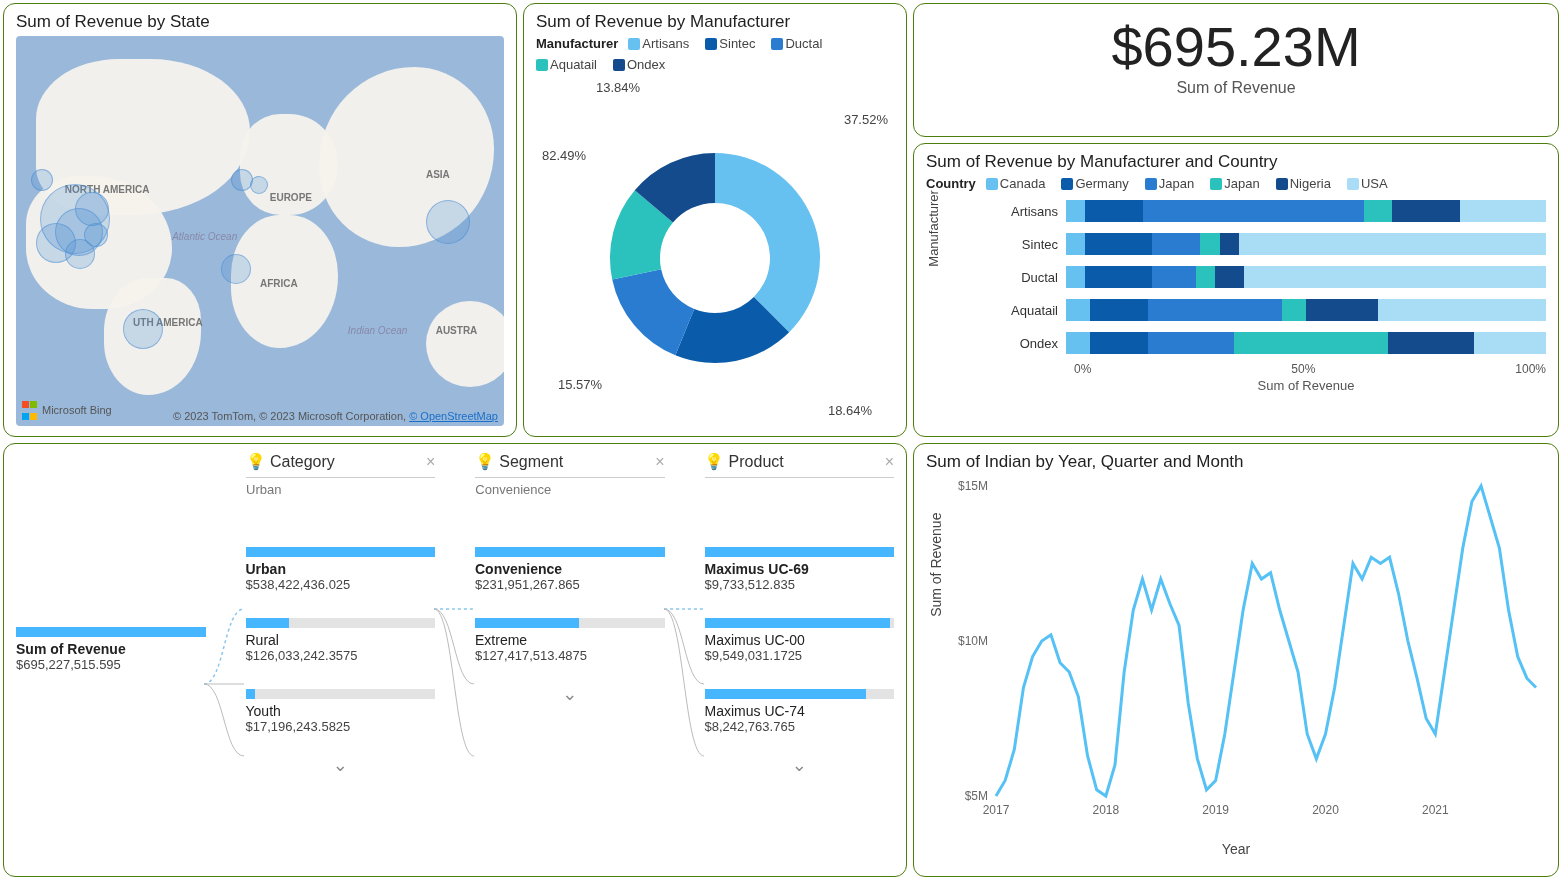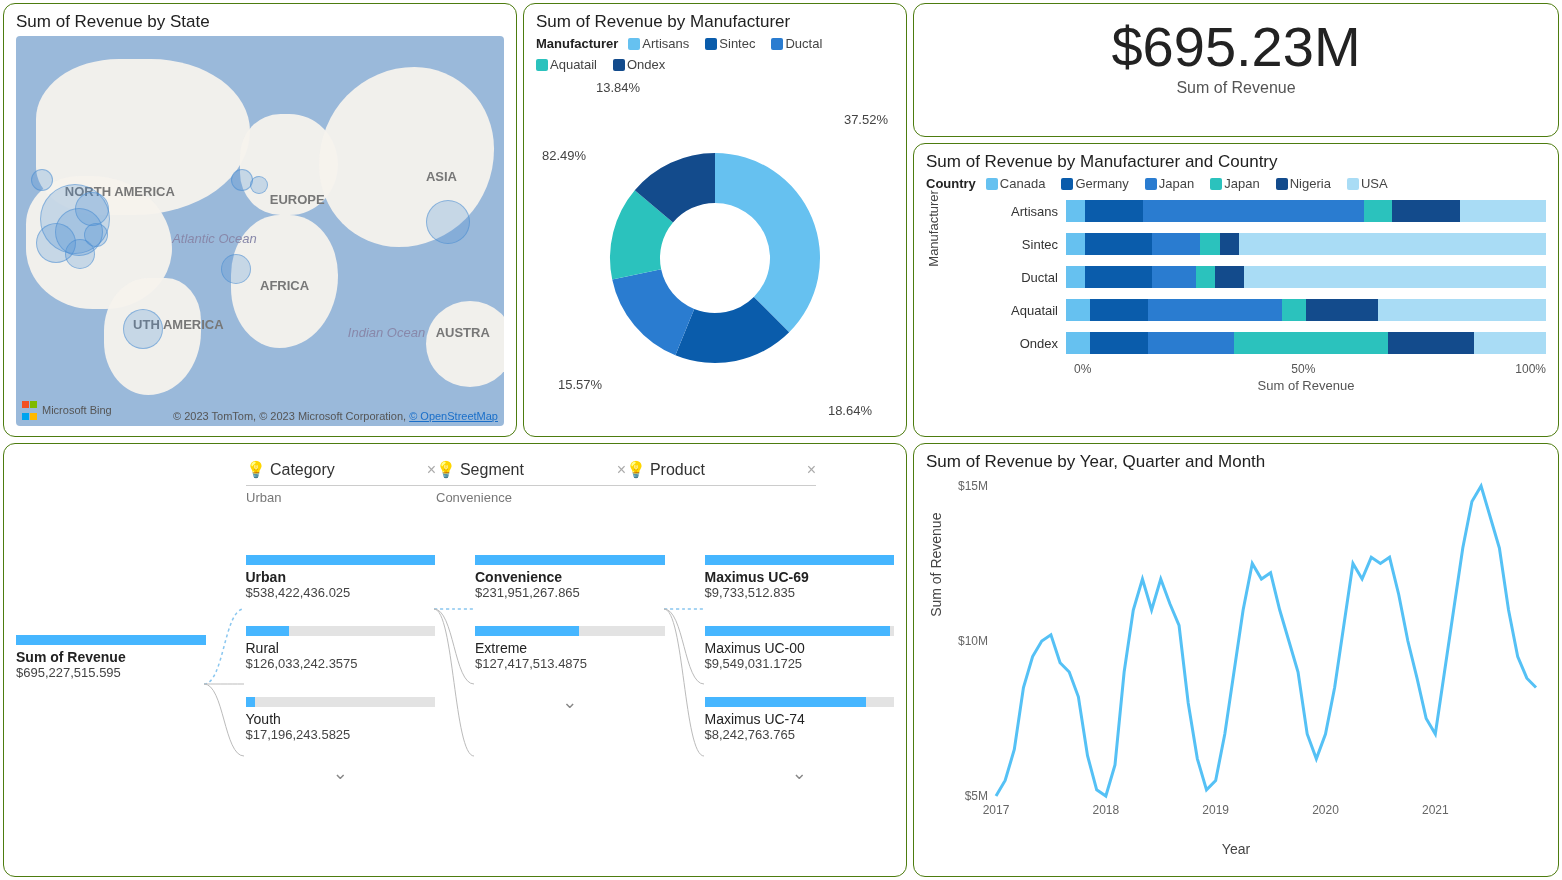"ASIA" .clabel { font-size: 13px -> 10px }
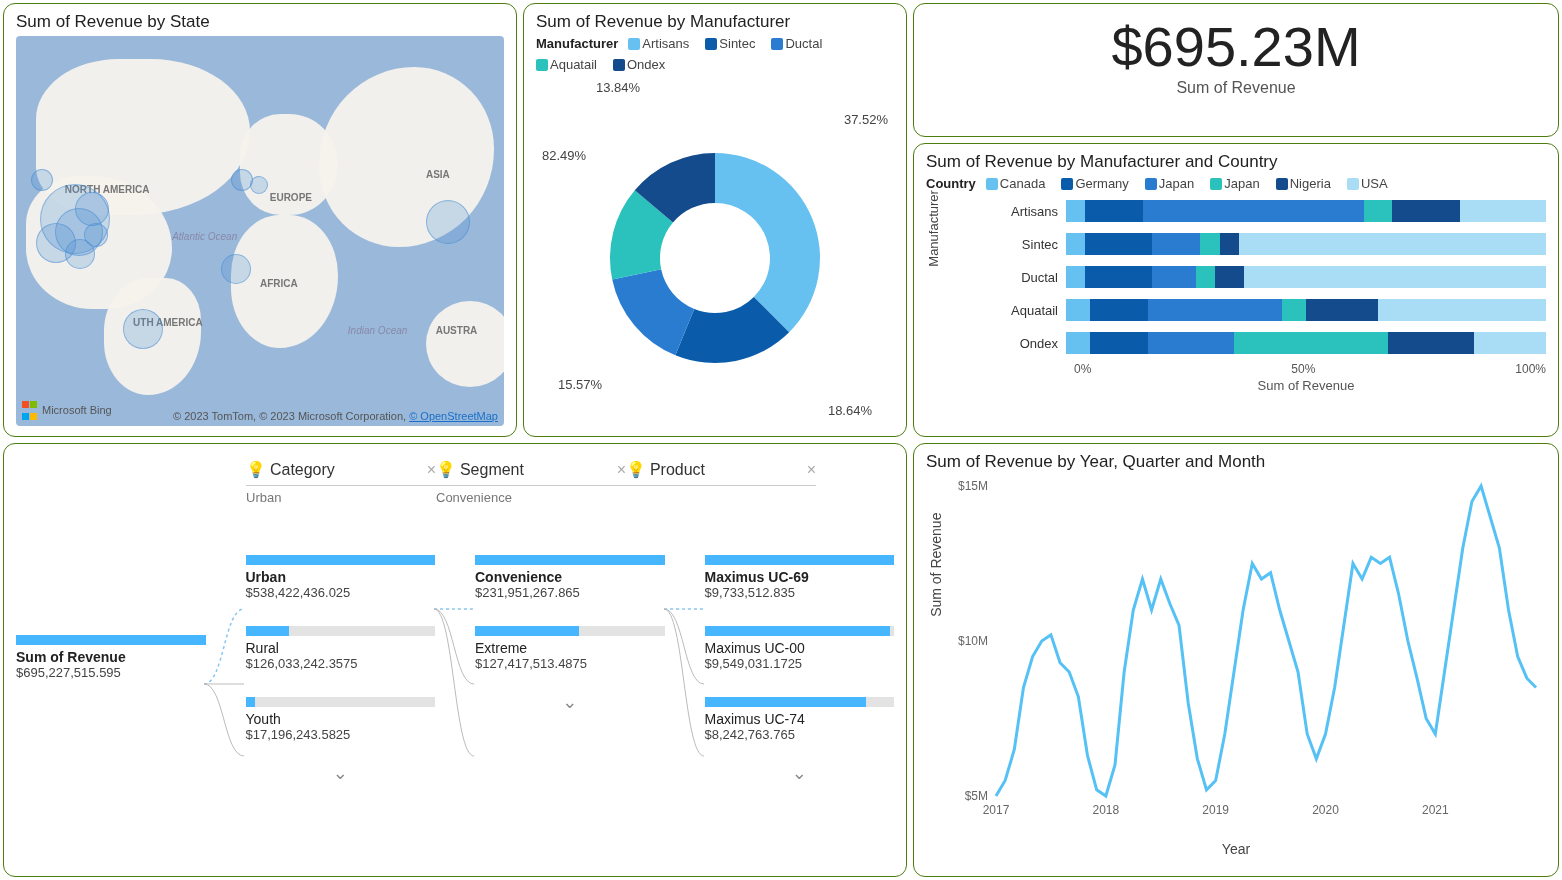"💡 Category" .decomp-headers { gap: none -> 40px; margin-top: 8px -> none }
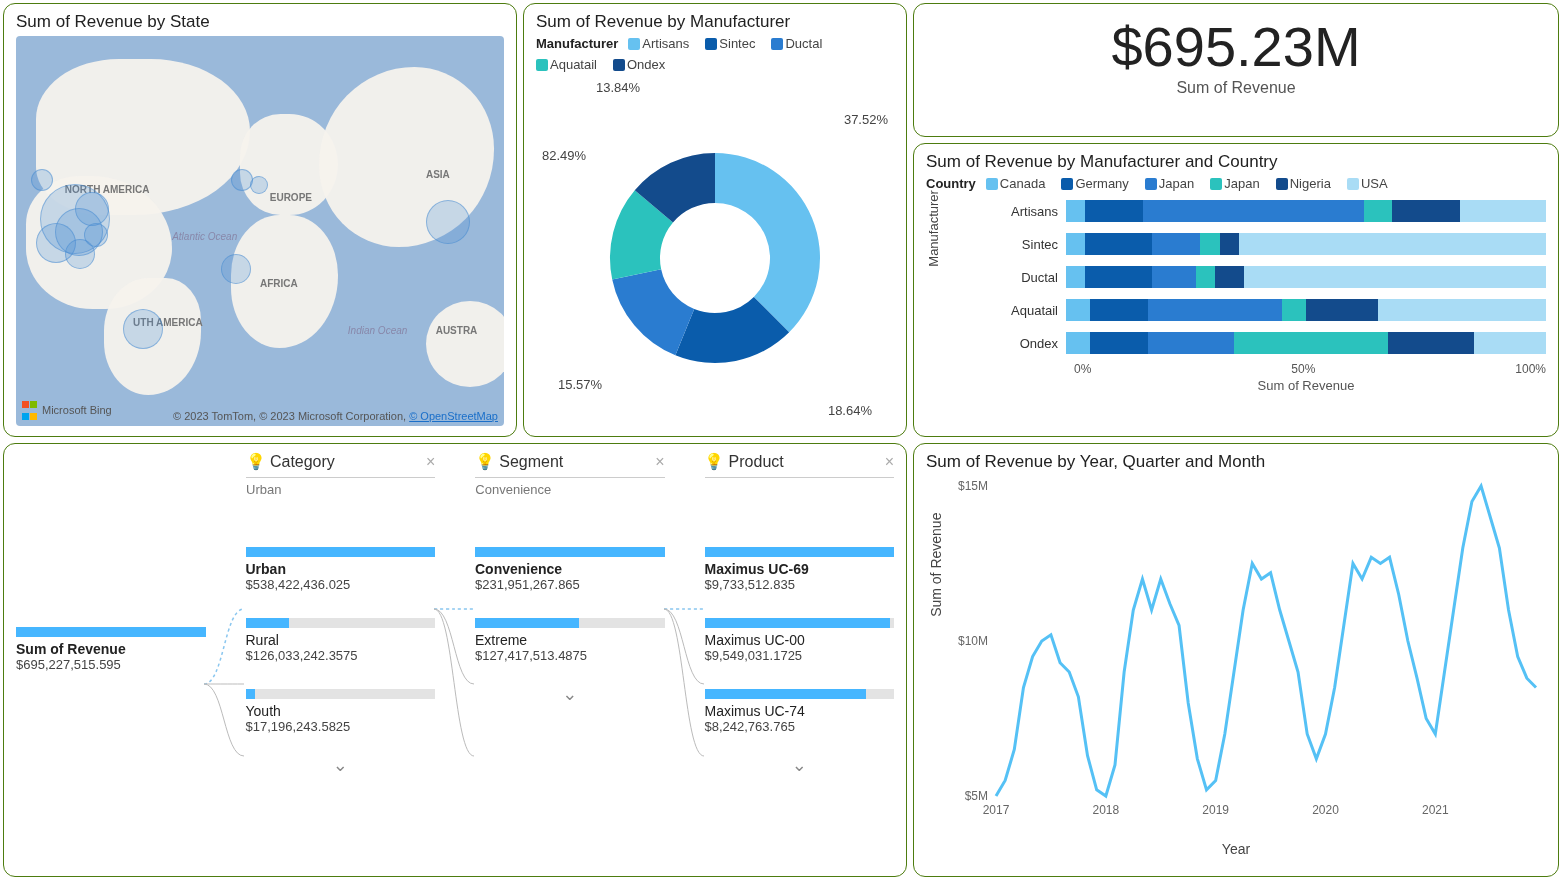"Sum of Revenue by Year," div.tile-title { text: Revenue -> Indian }
